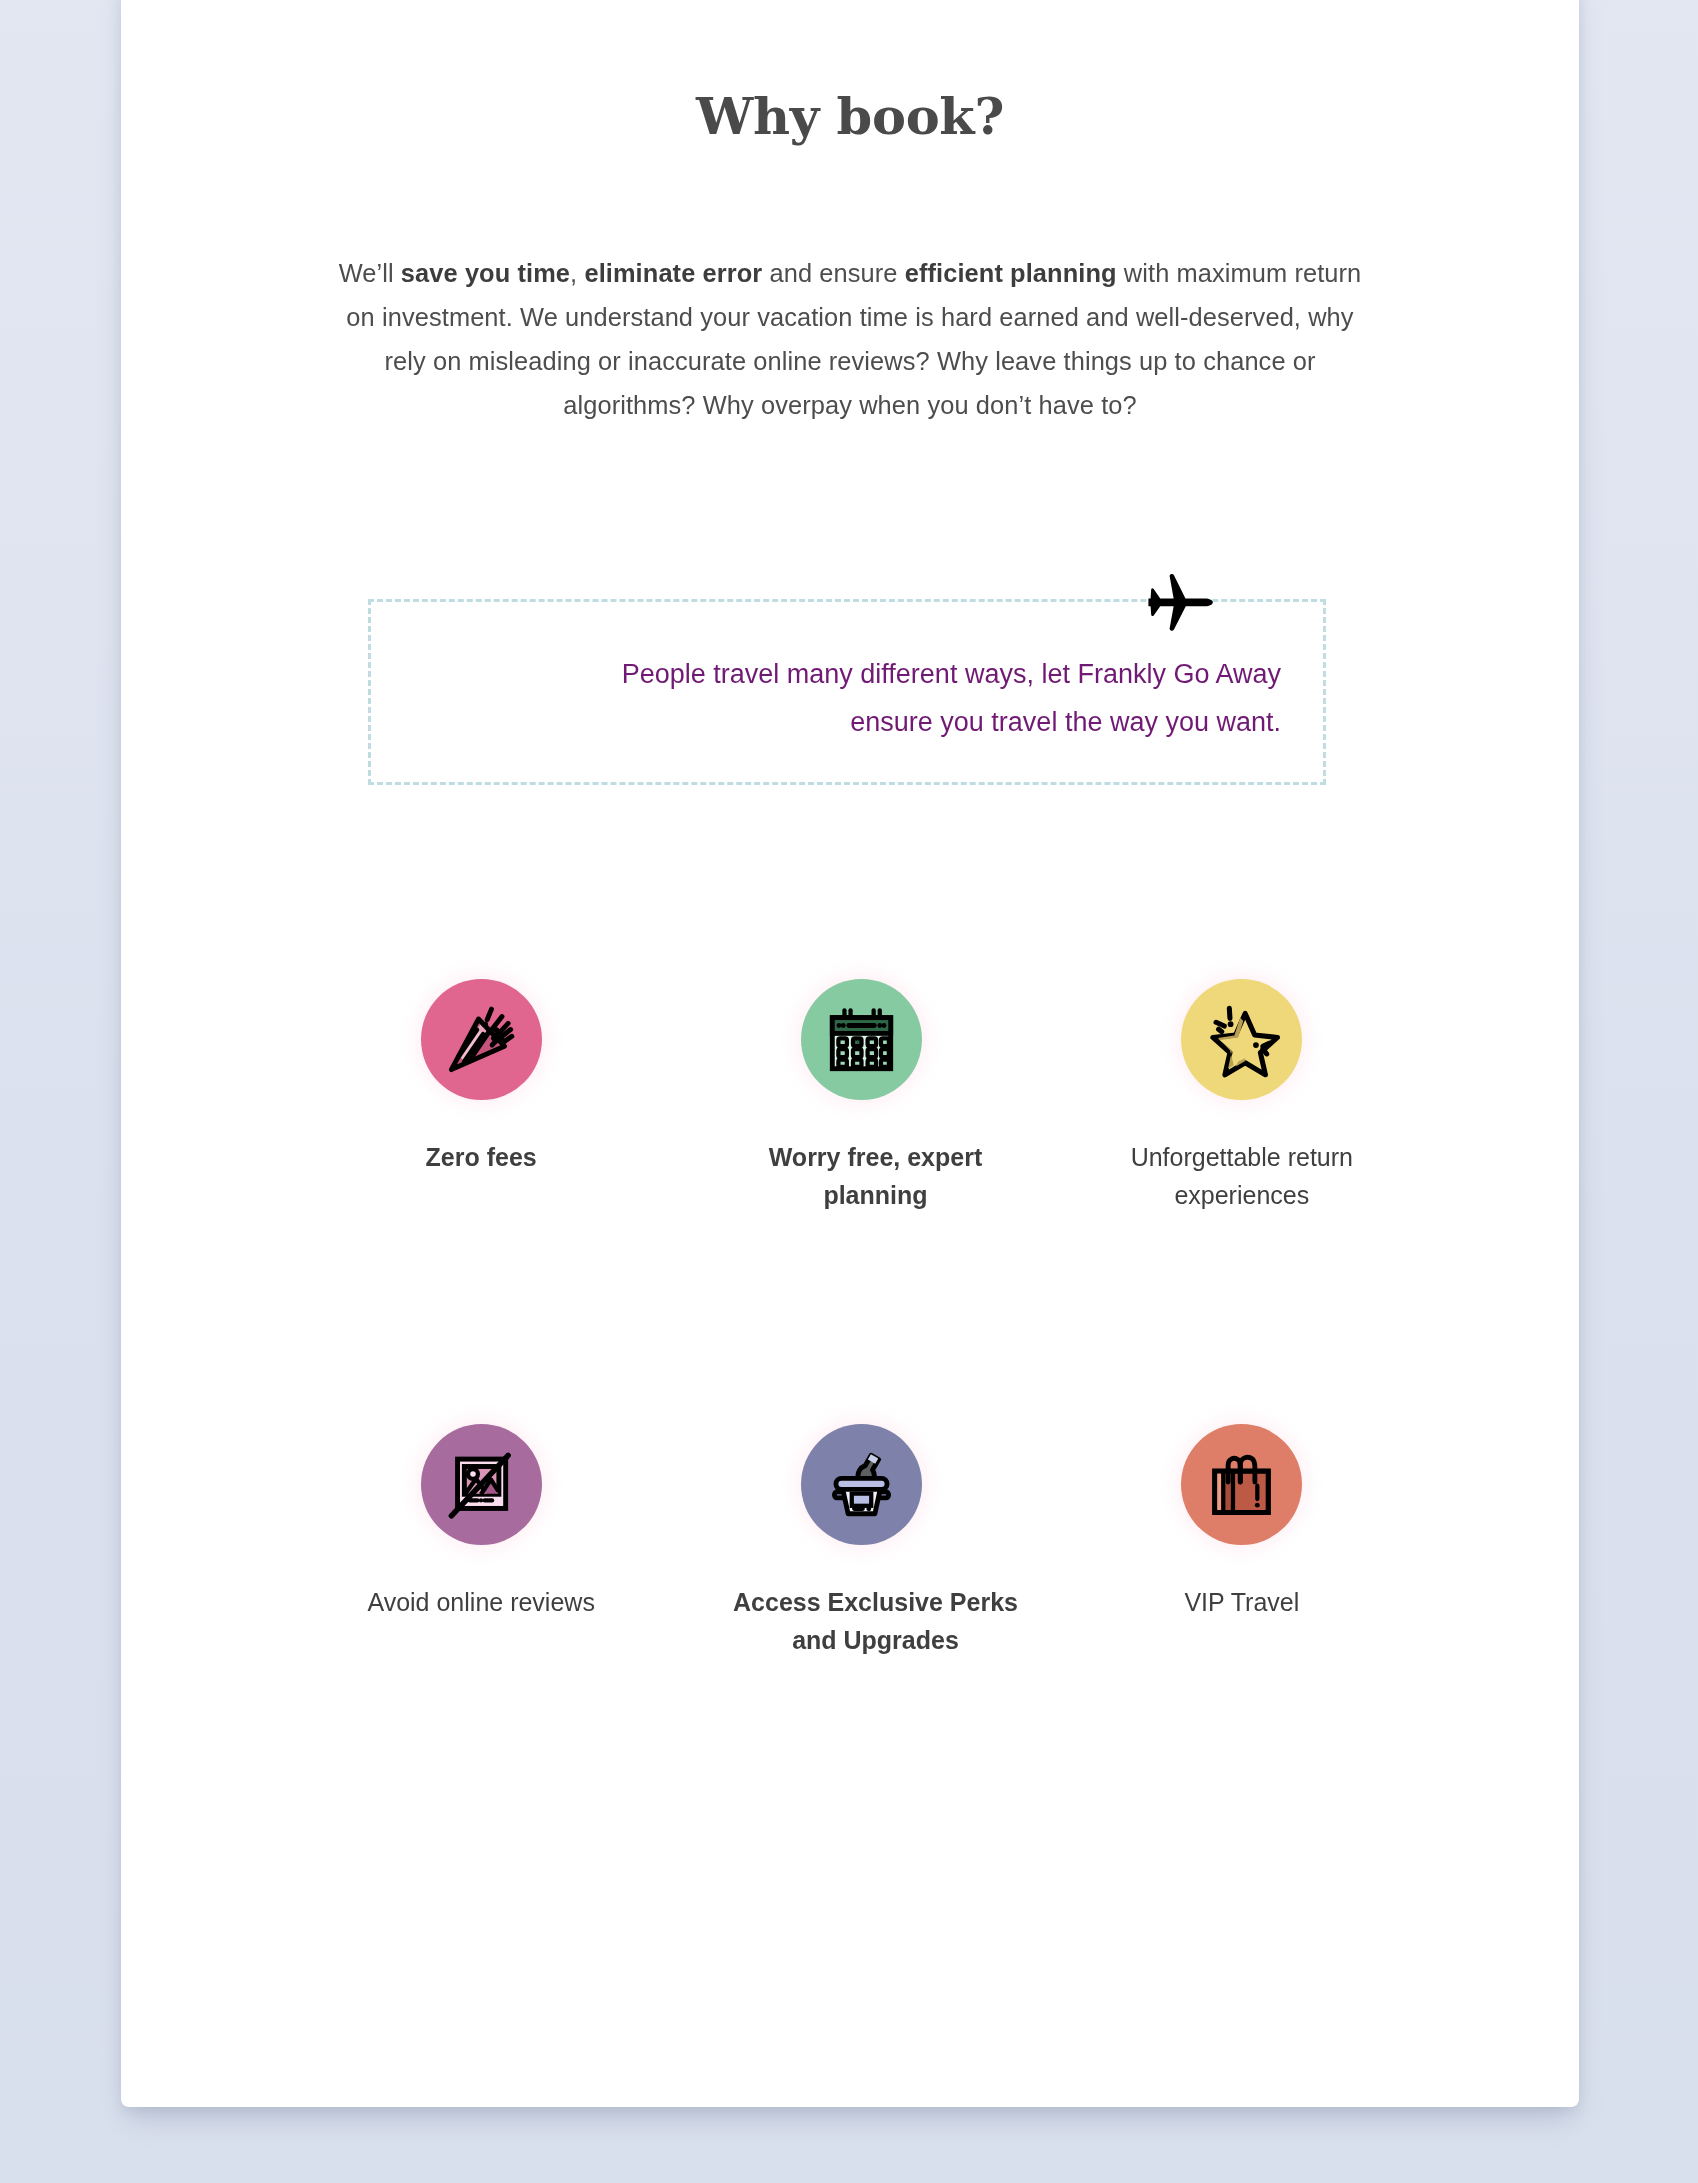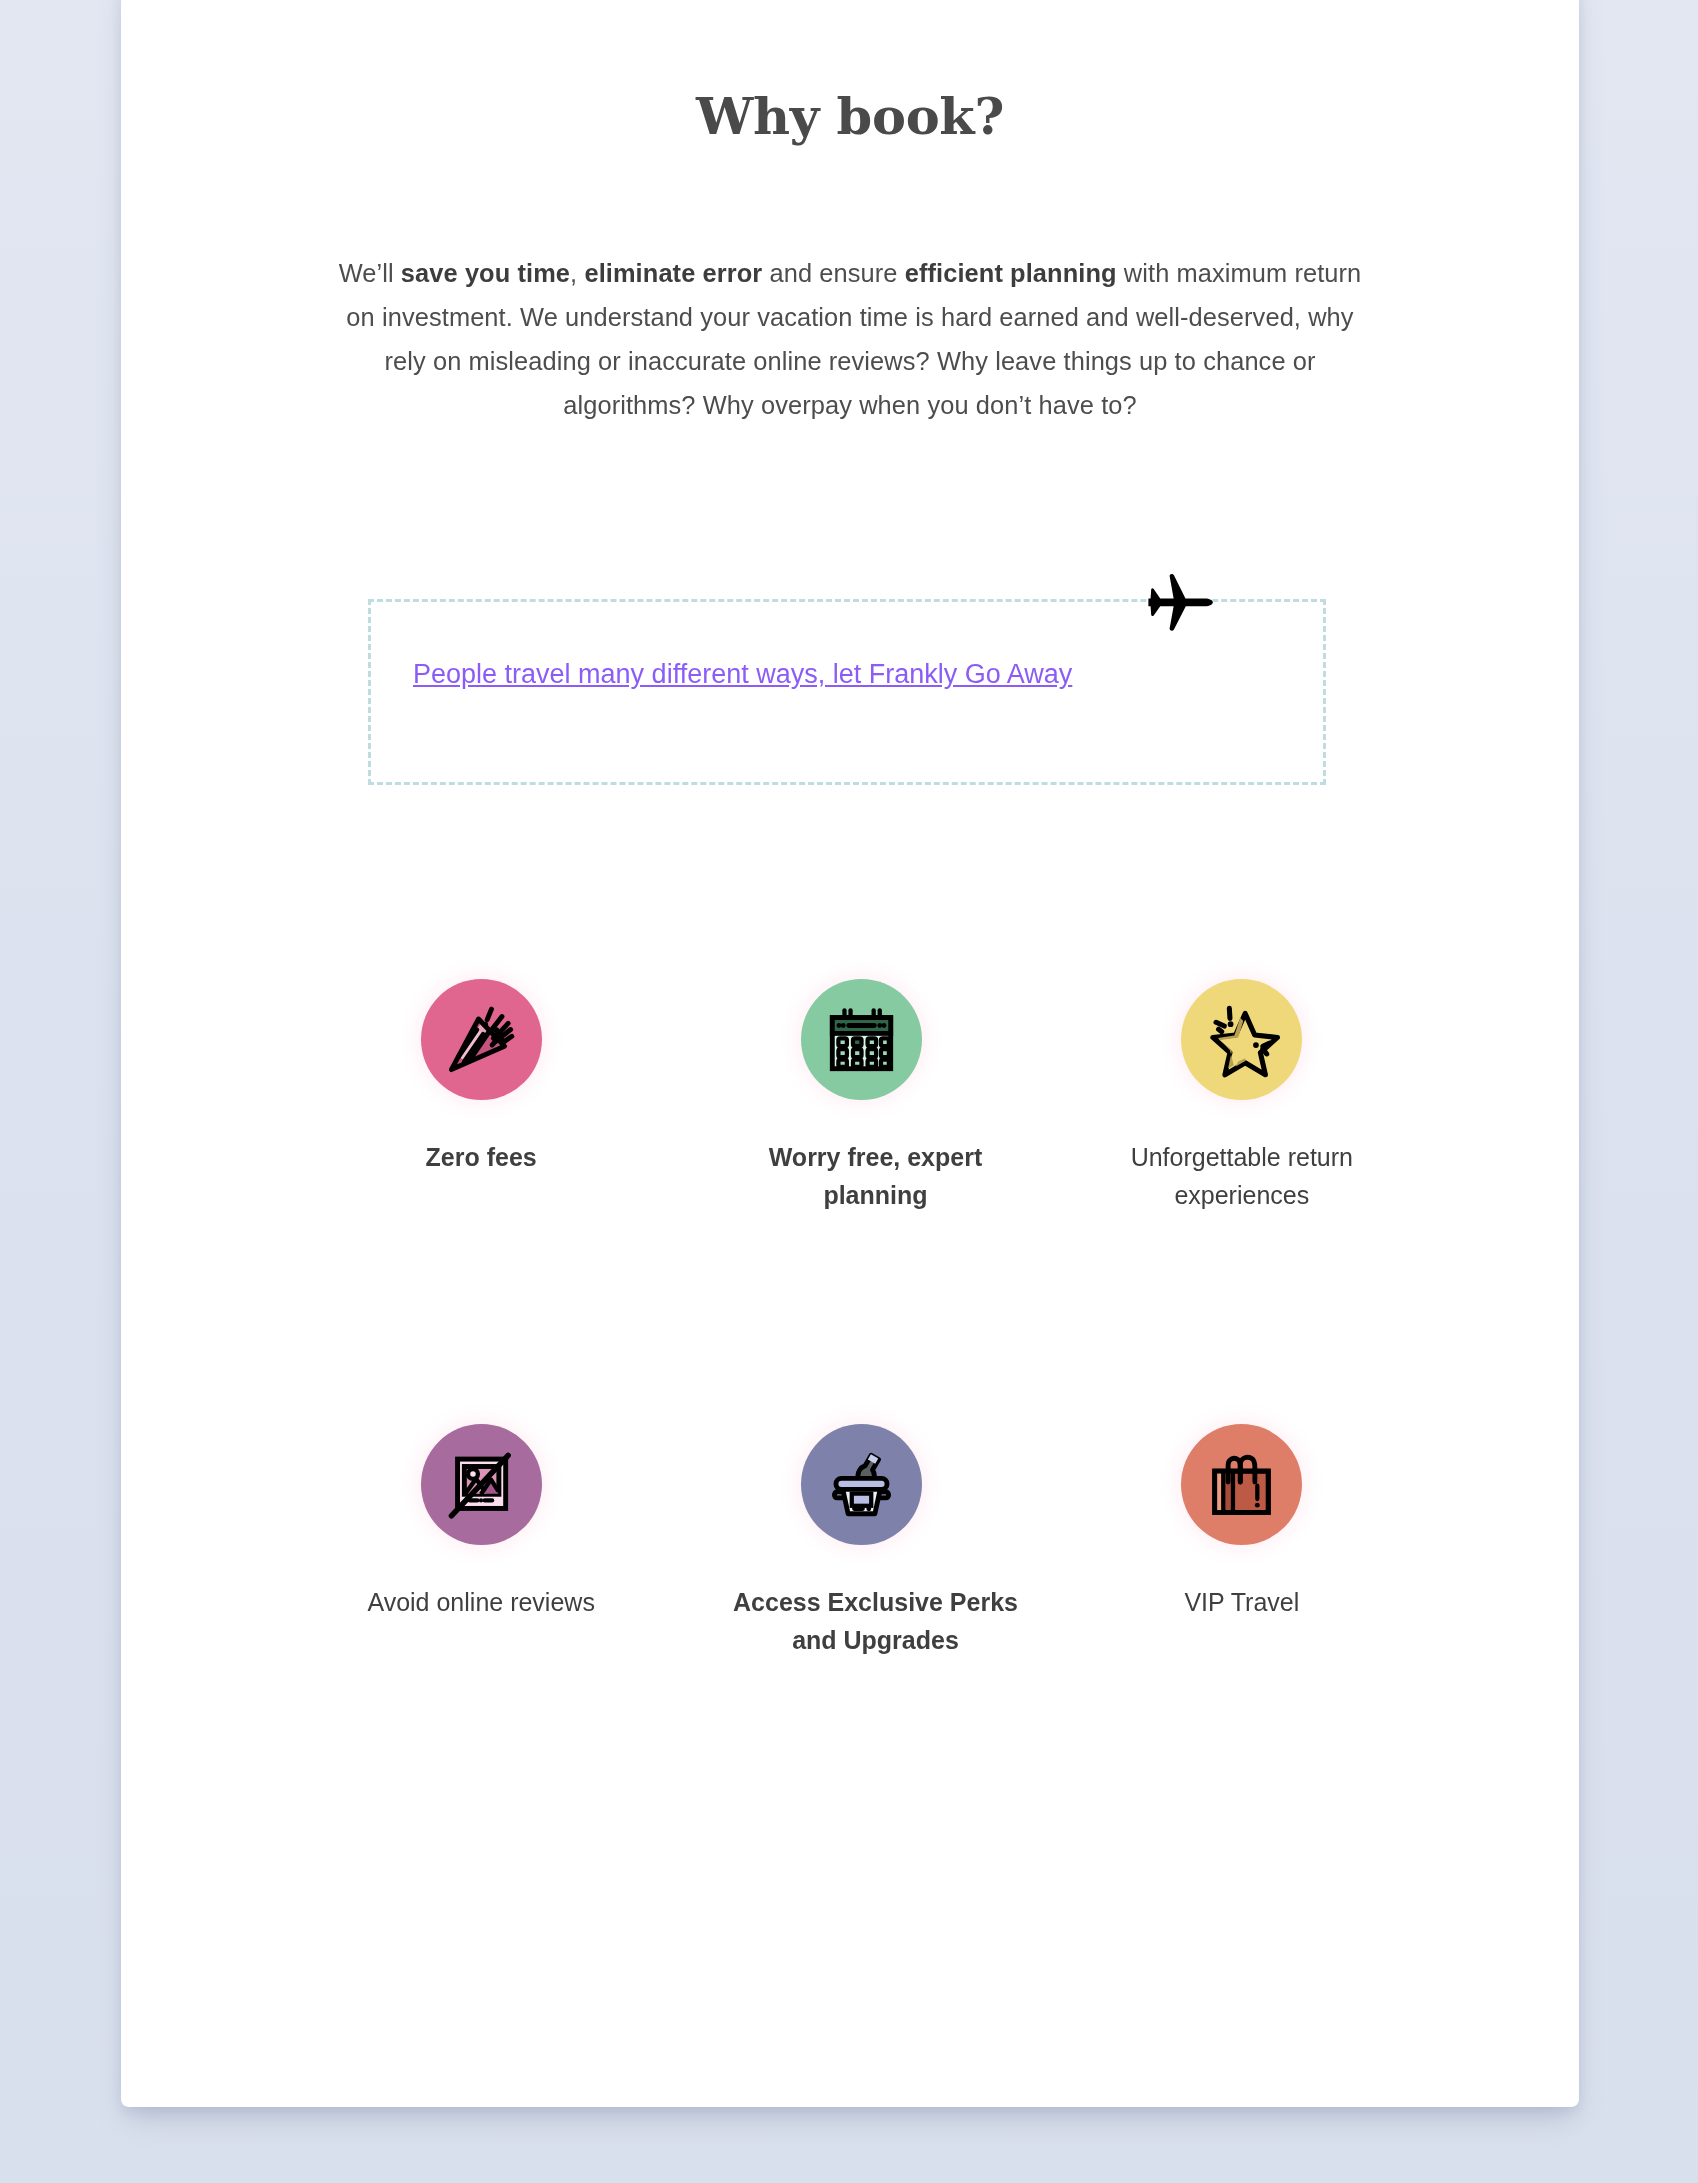"People travel many different ways," .callout-text { color: #8b5cf6 -> #701a75; text-align: left -> right; text-decoration: underline -> none }
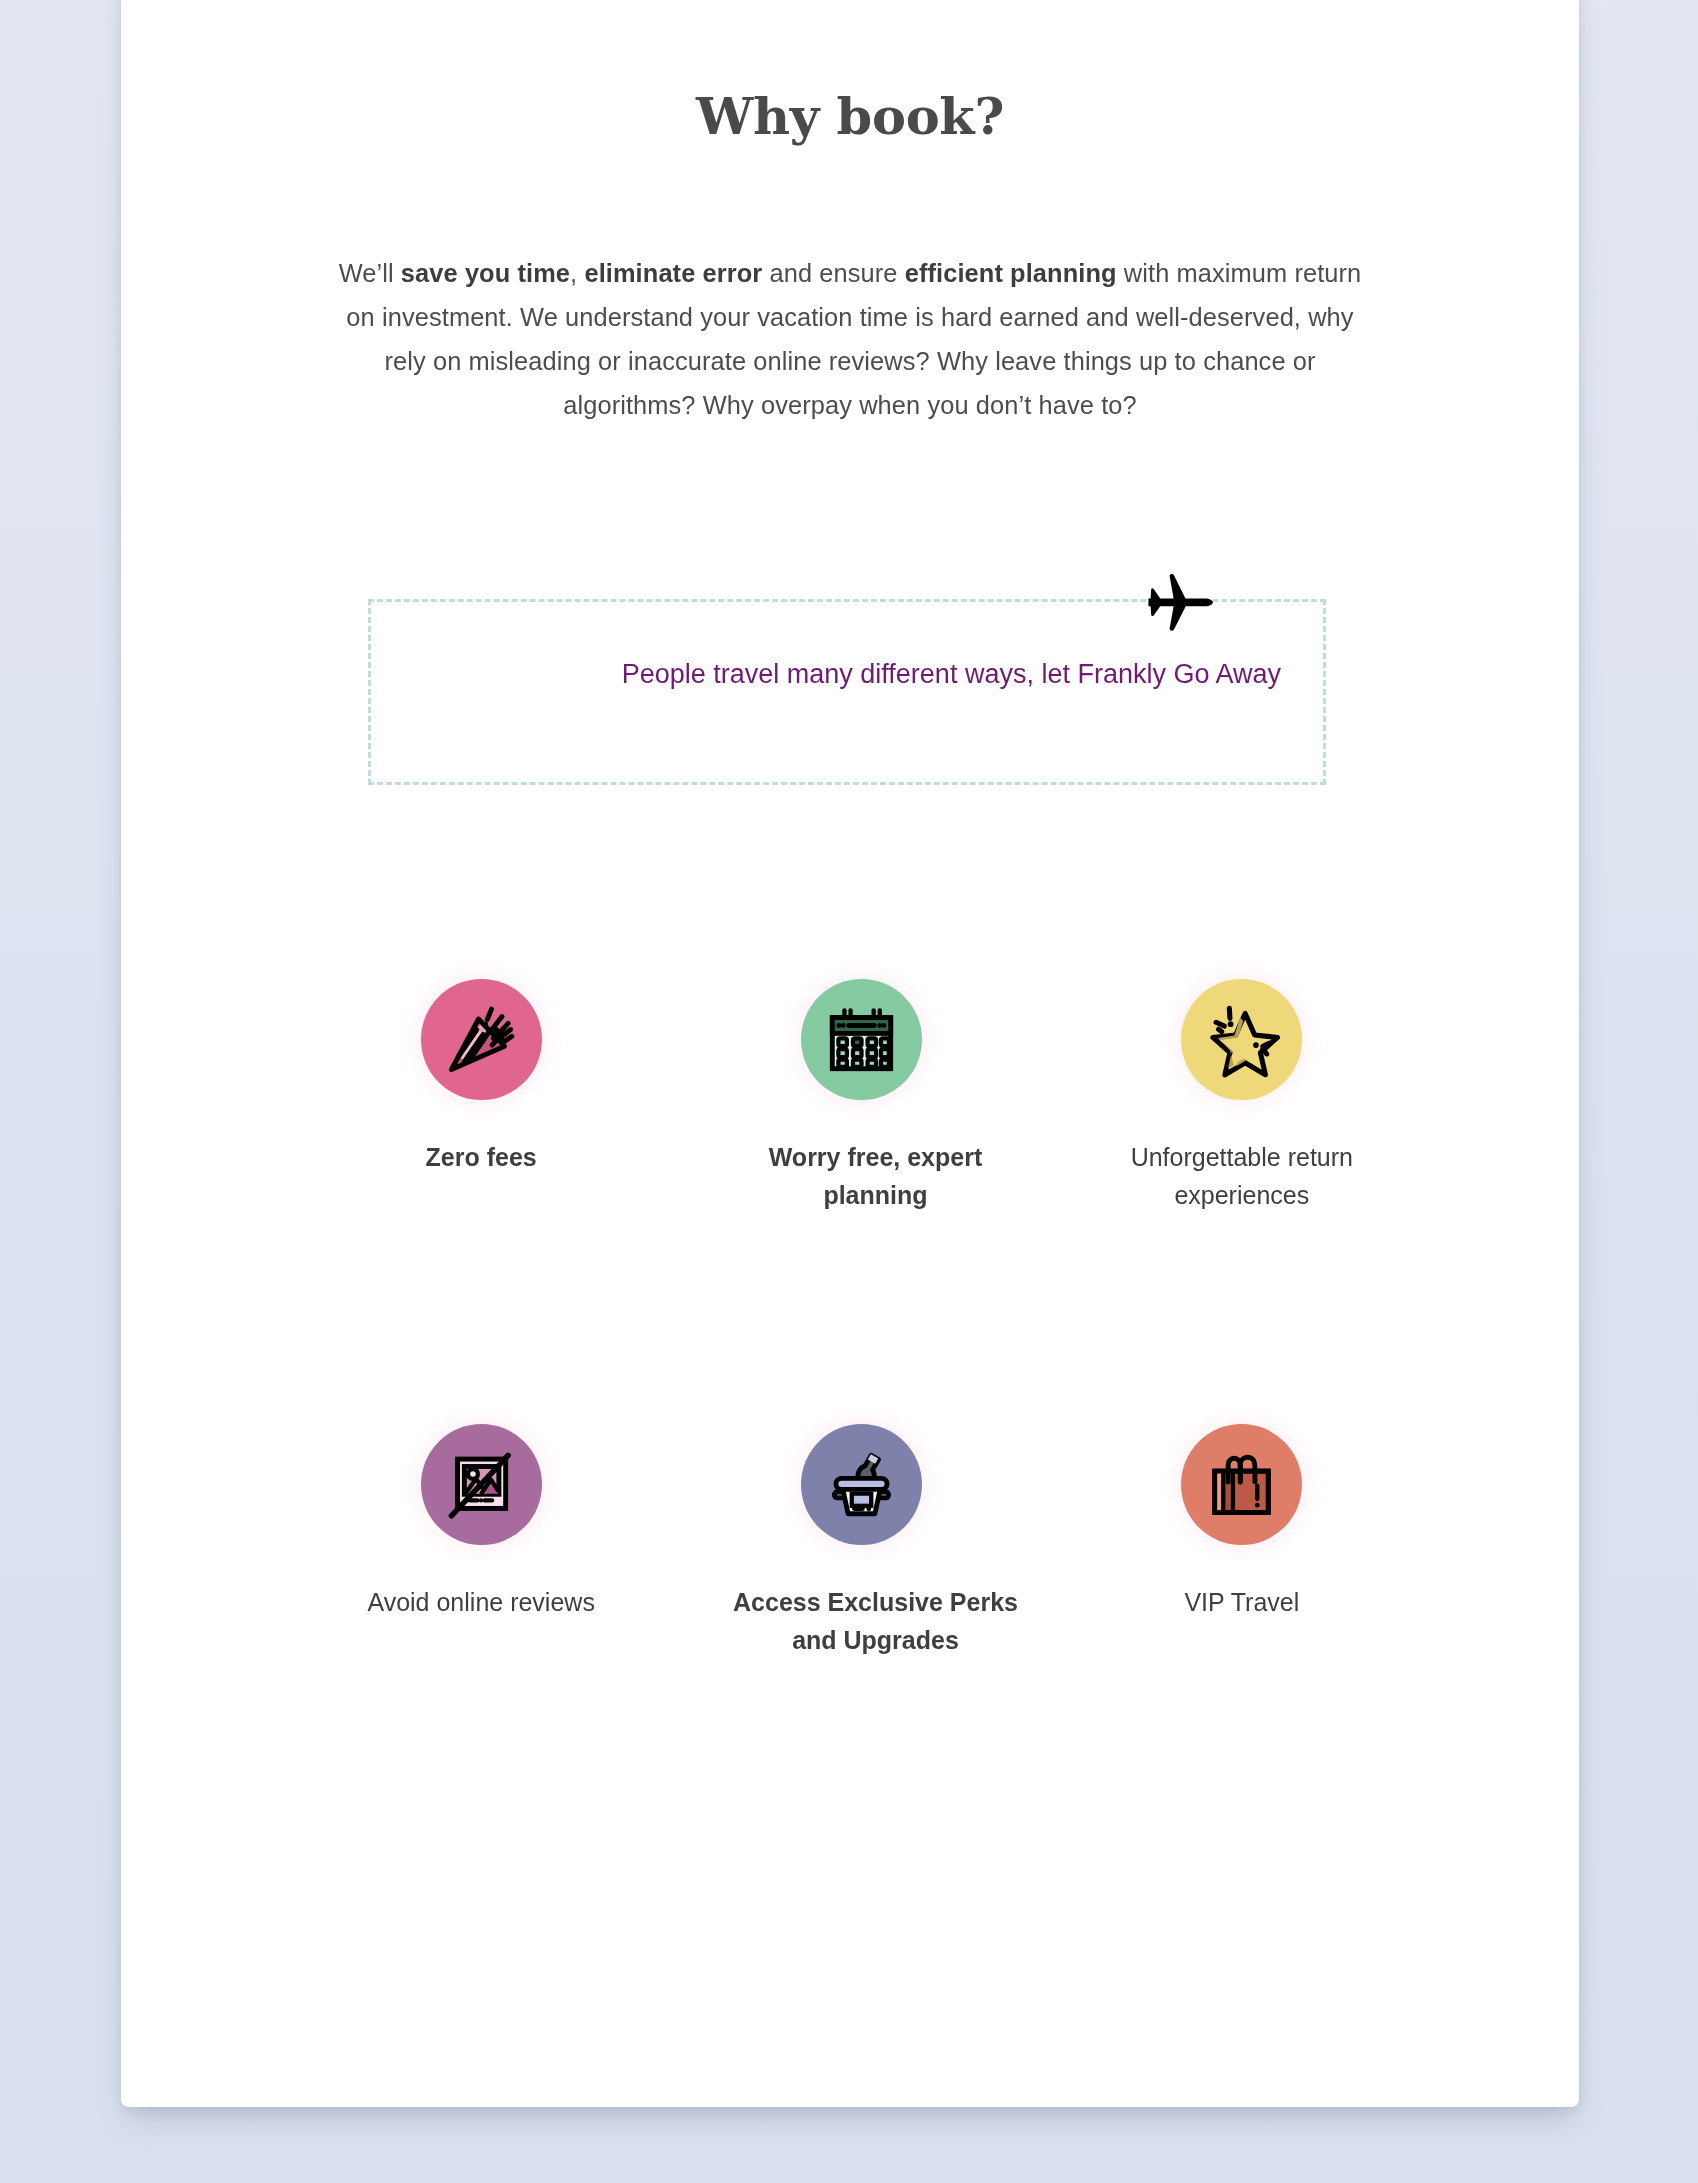"ensure you travel the way" div { html: none -> <div>ensure you travel the way you want.</div> }
